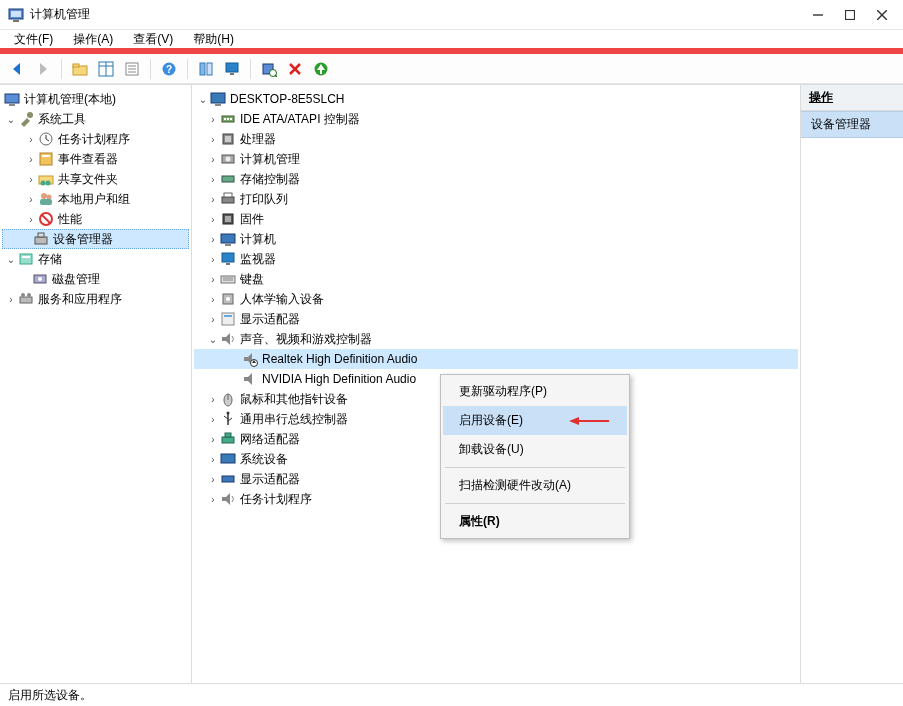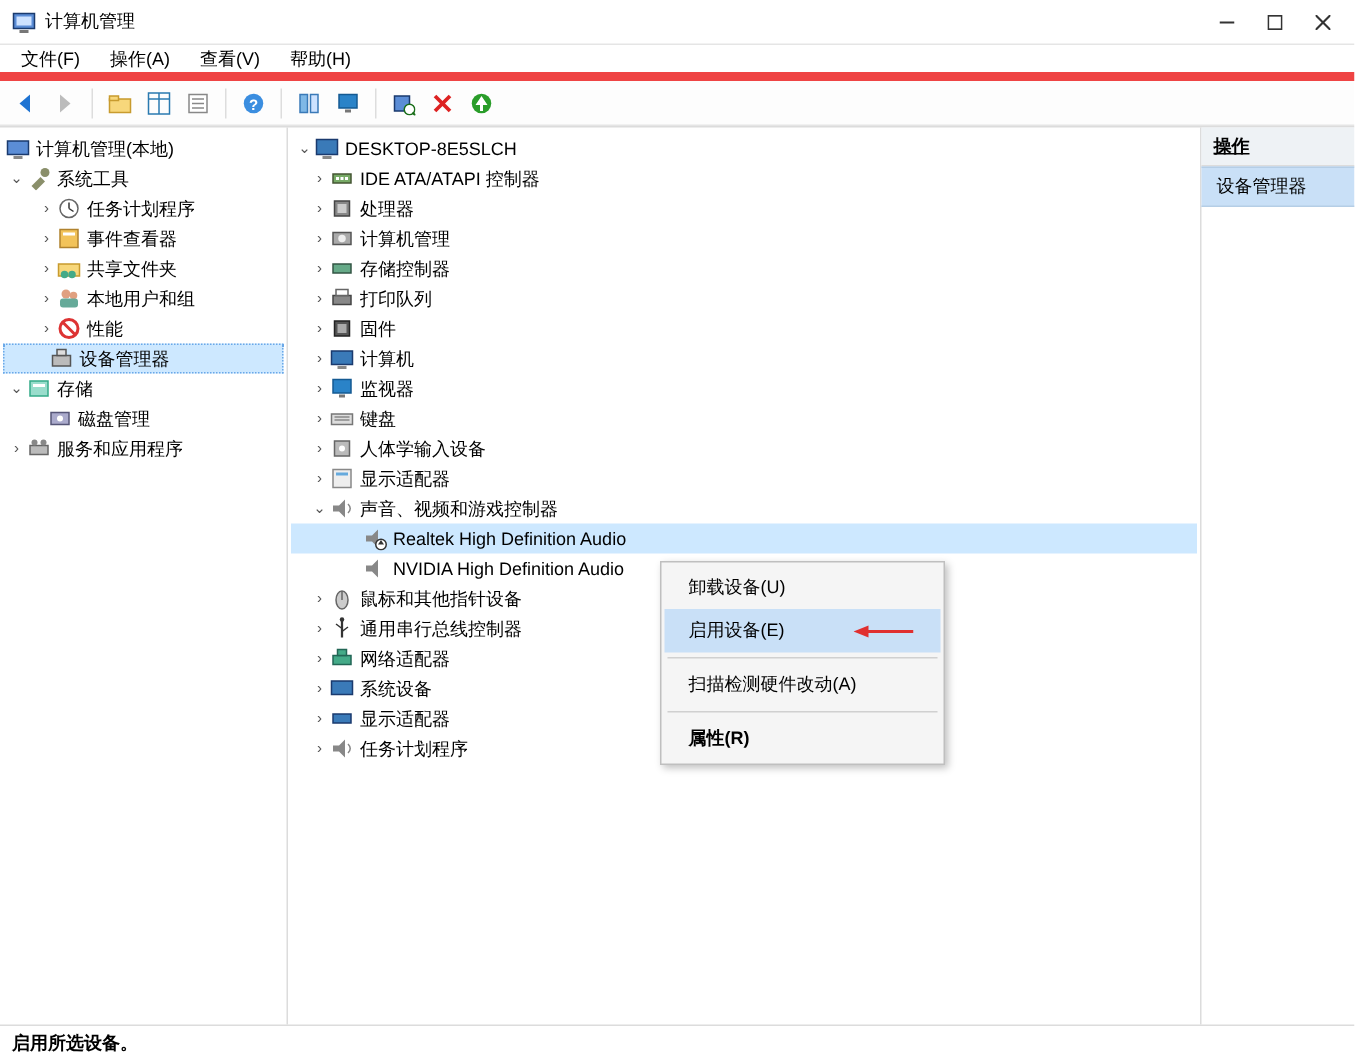"更新驱动程序(P)" div.ctx-item { html: none -> <div>更新驱动程序(P)</div> }
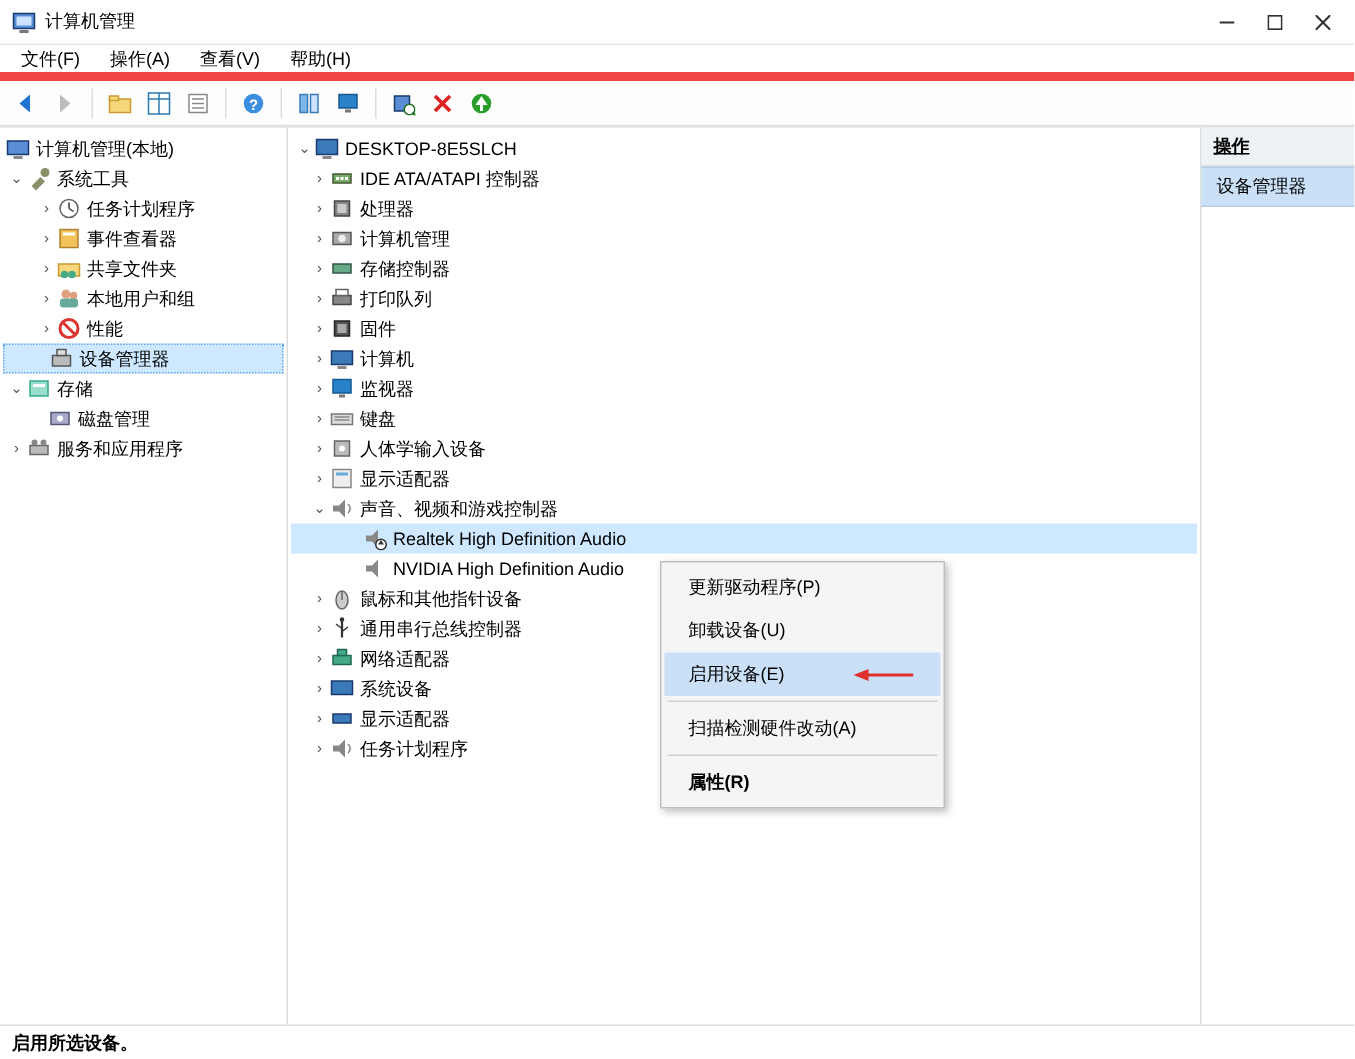"卸载设备(U)" div.ctx-item { order: before "启用设备(E)" -> after "启用设备(E)" }
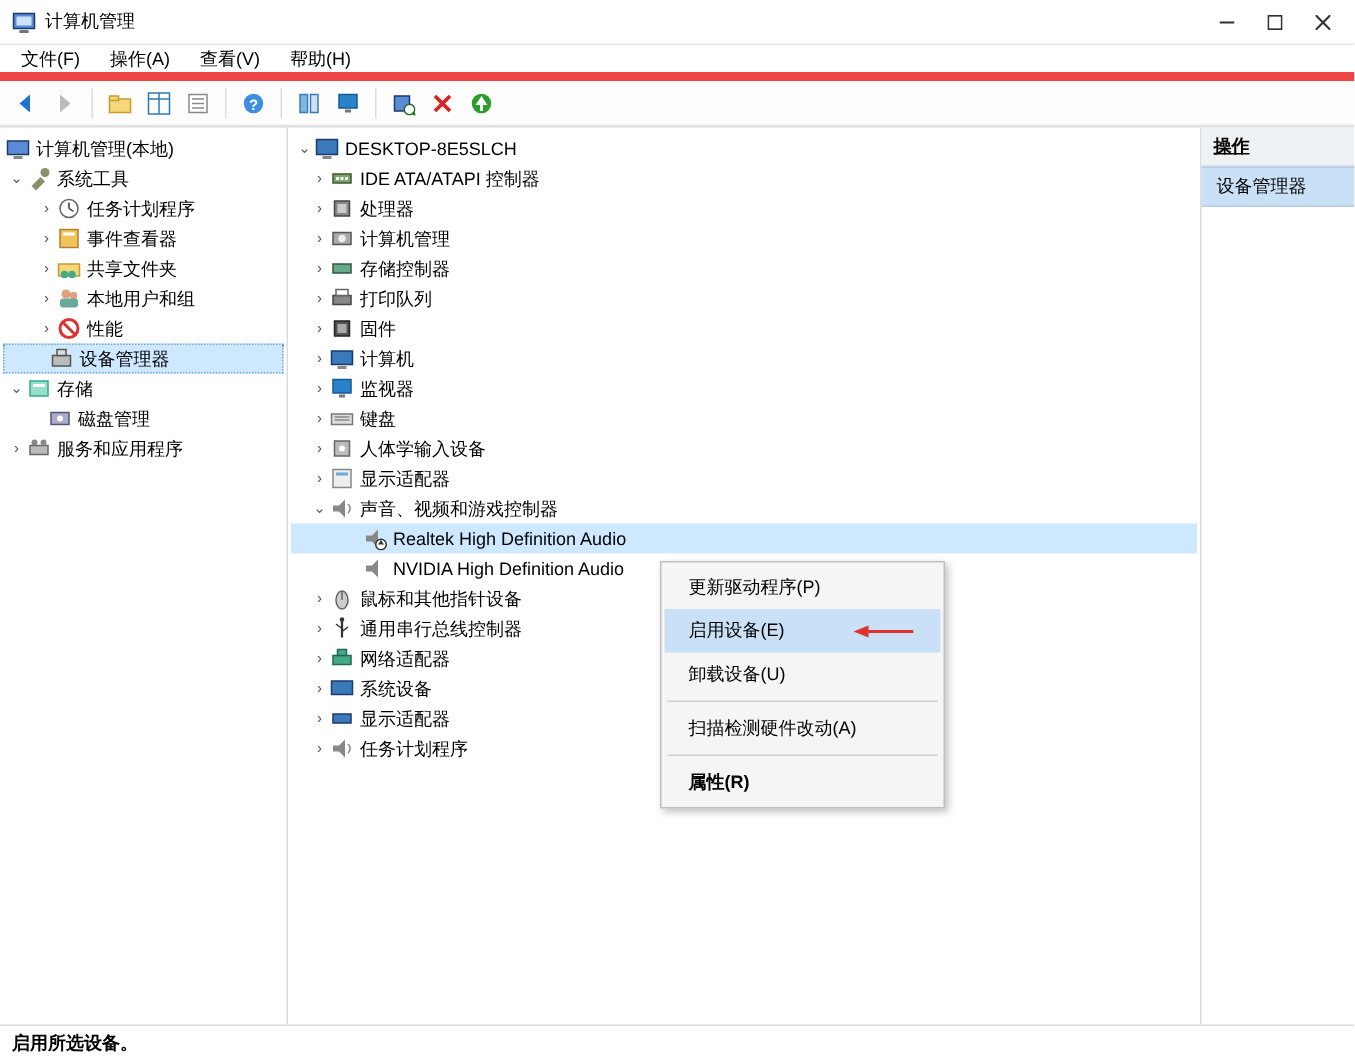"启用所选设备。" .statusbar { font-weight: bold -> none }
